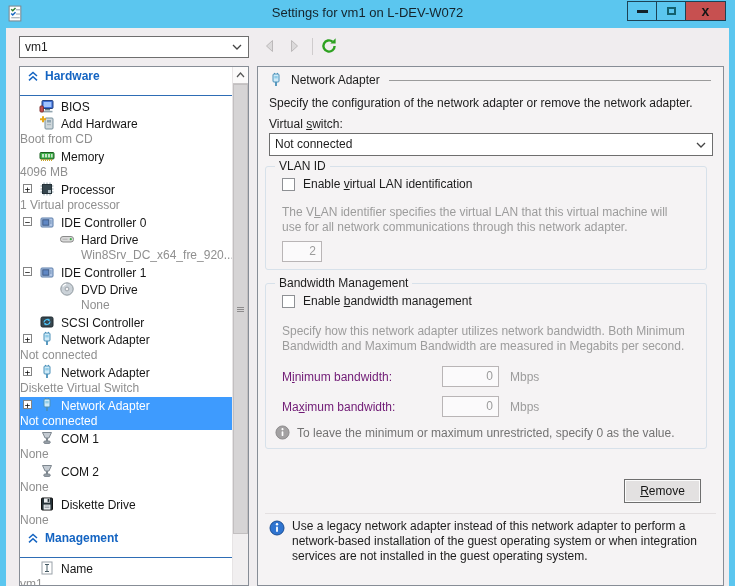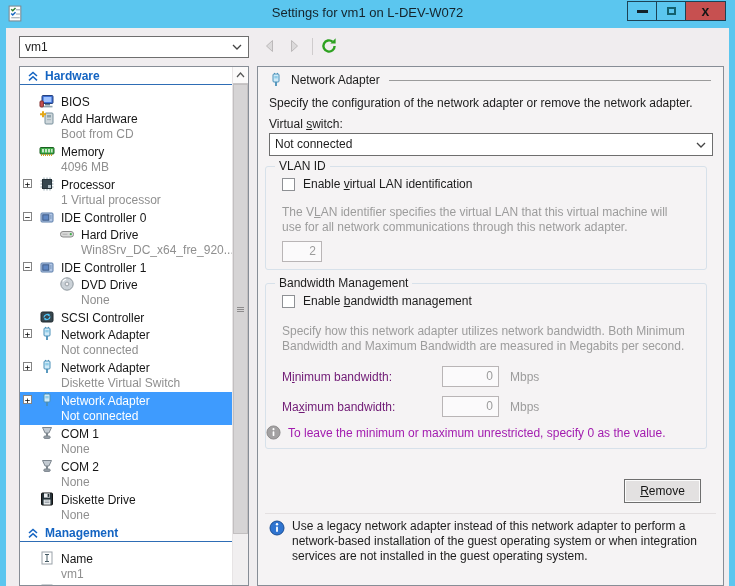"Hardware" .thead { height: 18px -> 29px; margin-bottom: 8px -> 2px }
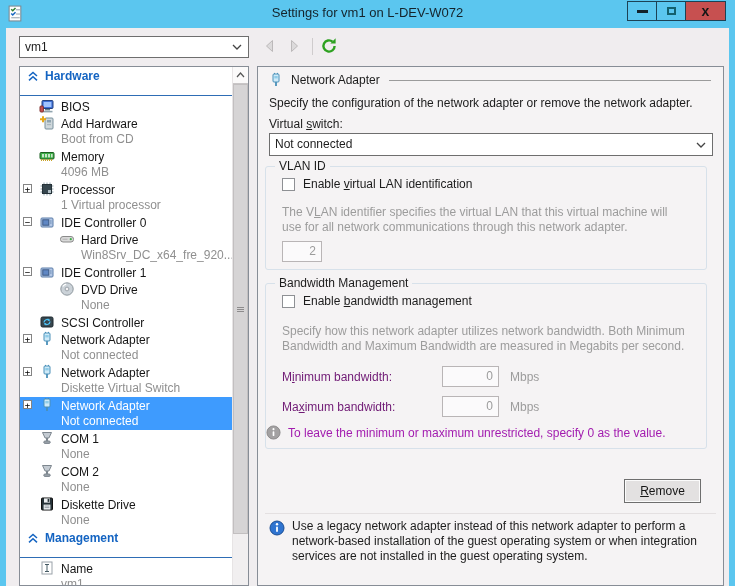"Boot from CD" .tsub { padding-left: 41px -> none }
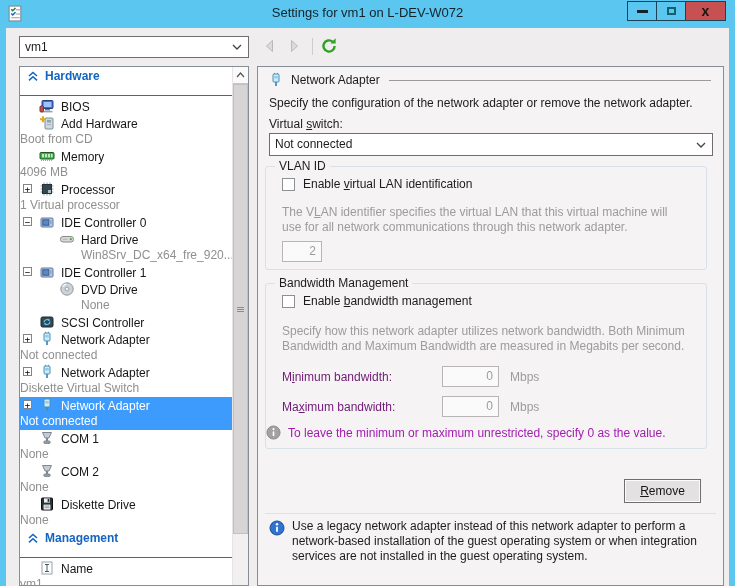"To leave the minimum or" .bwnote { color: #a21caf -> #737373; left: 0 -> 9px }
